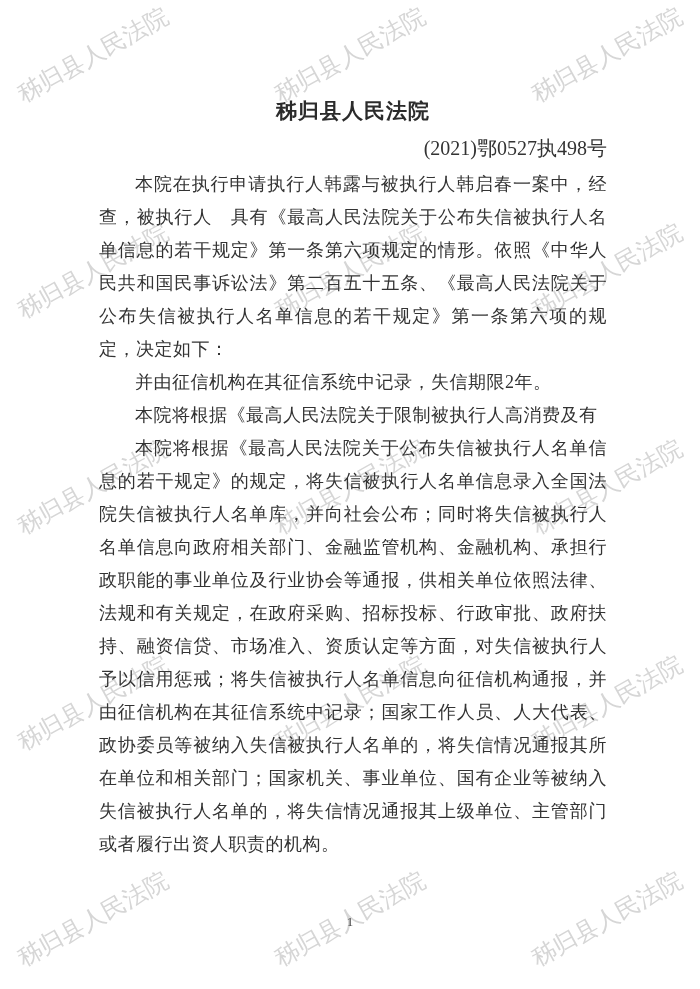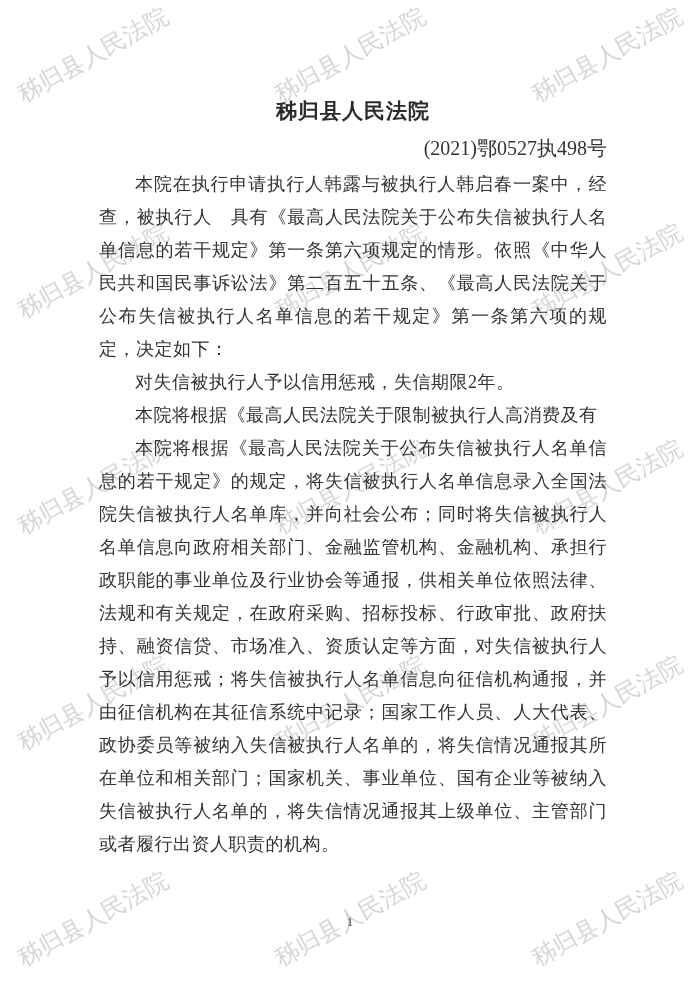"对失信被执行人予以信用惩戒，失信期限2年。" p.body-para { text: 对失信被执行人予以信用惩戒 -> 并由征信机构在其征信系统中记录 }
